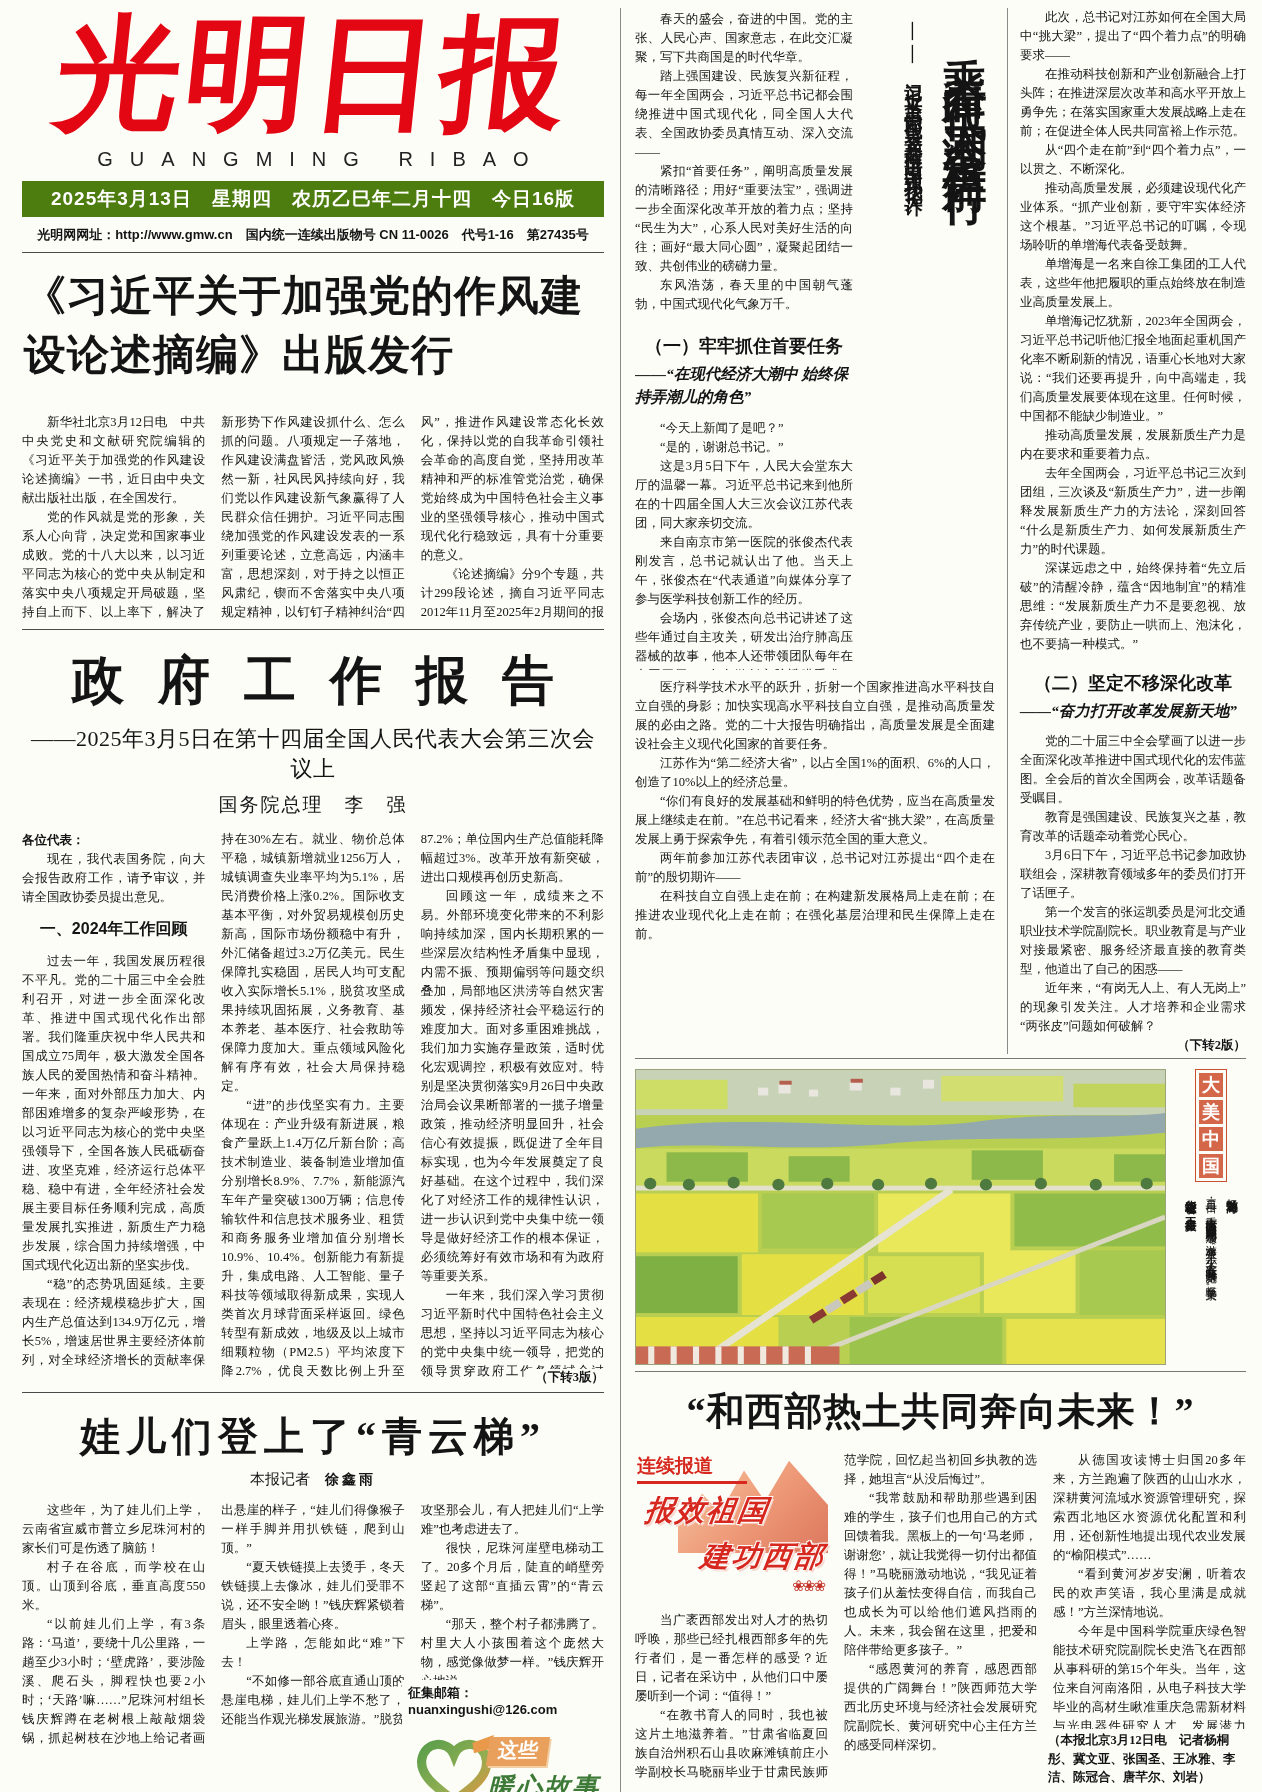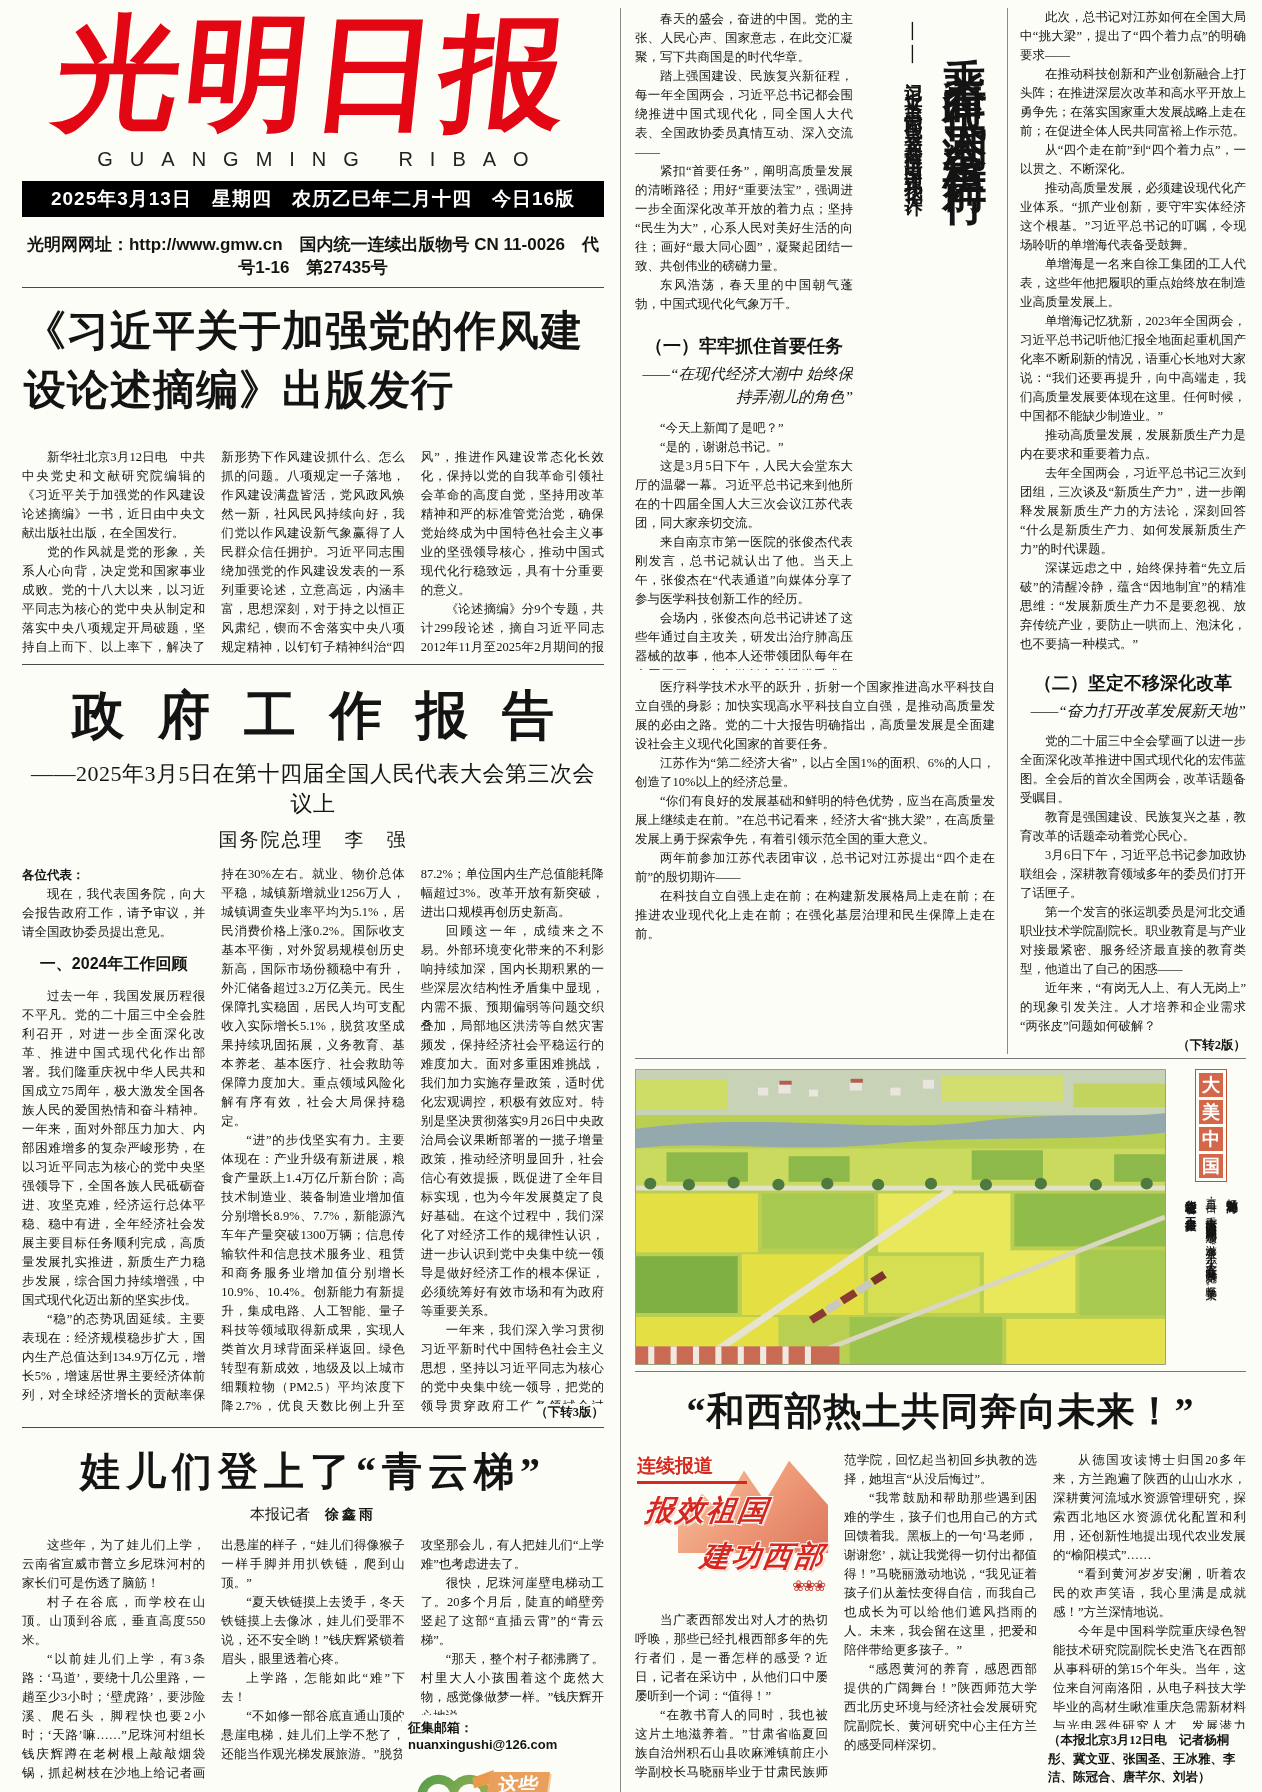"2025年3月13日 星期四 农历乙巳年二月十四 今日16版" .m-bar { background: #000000 -> #4d7c0f }
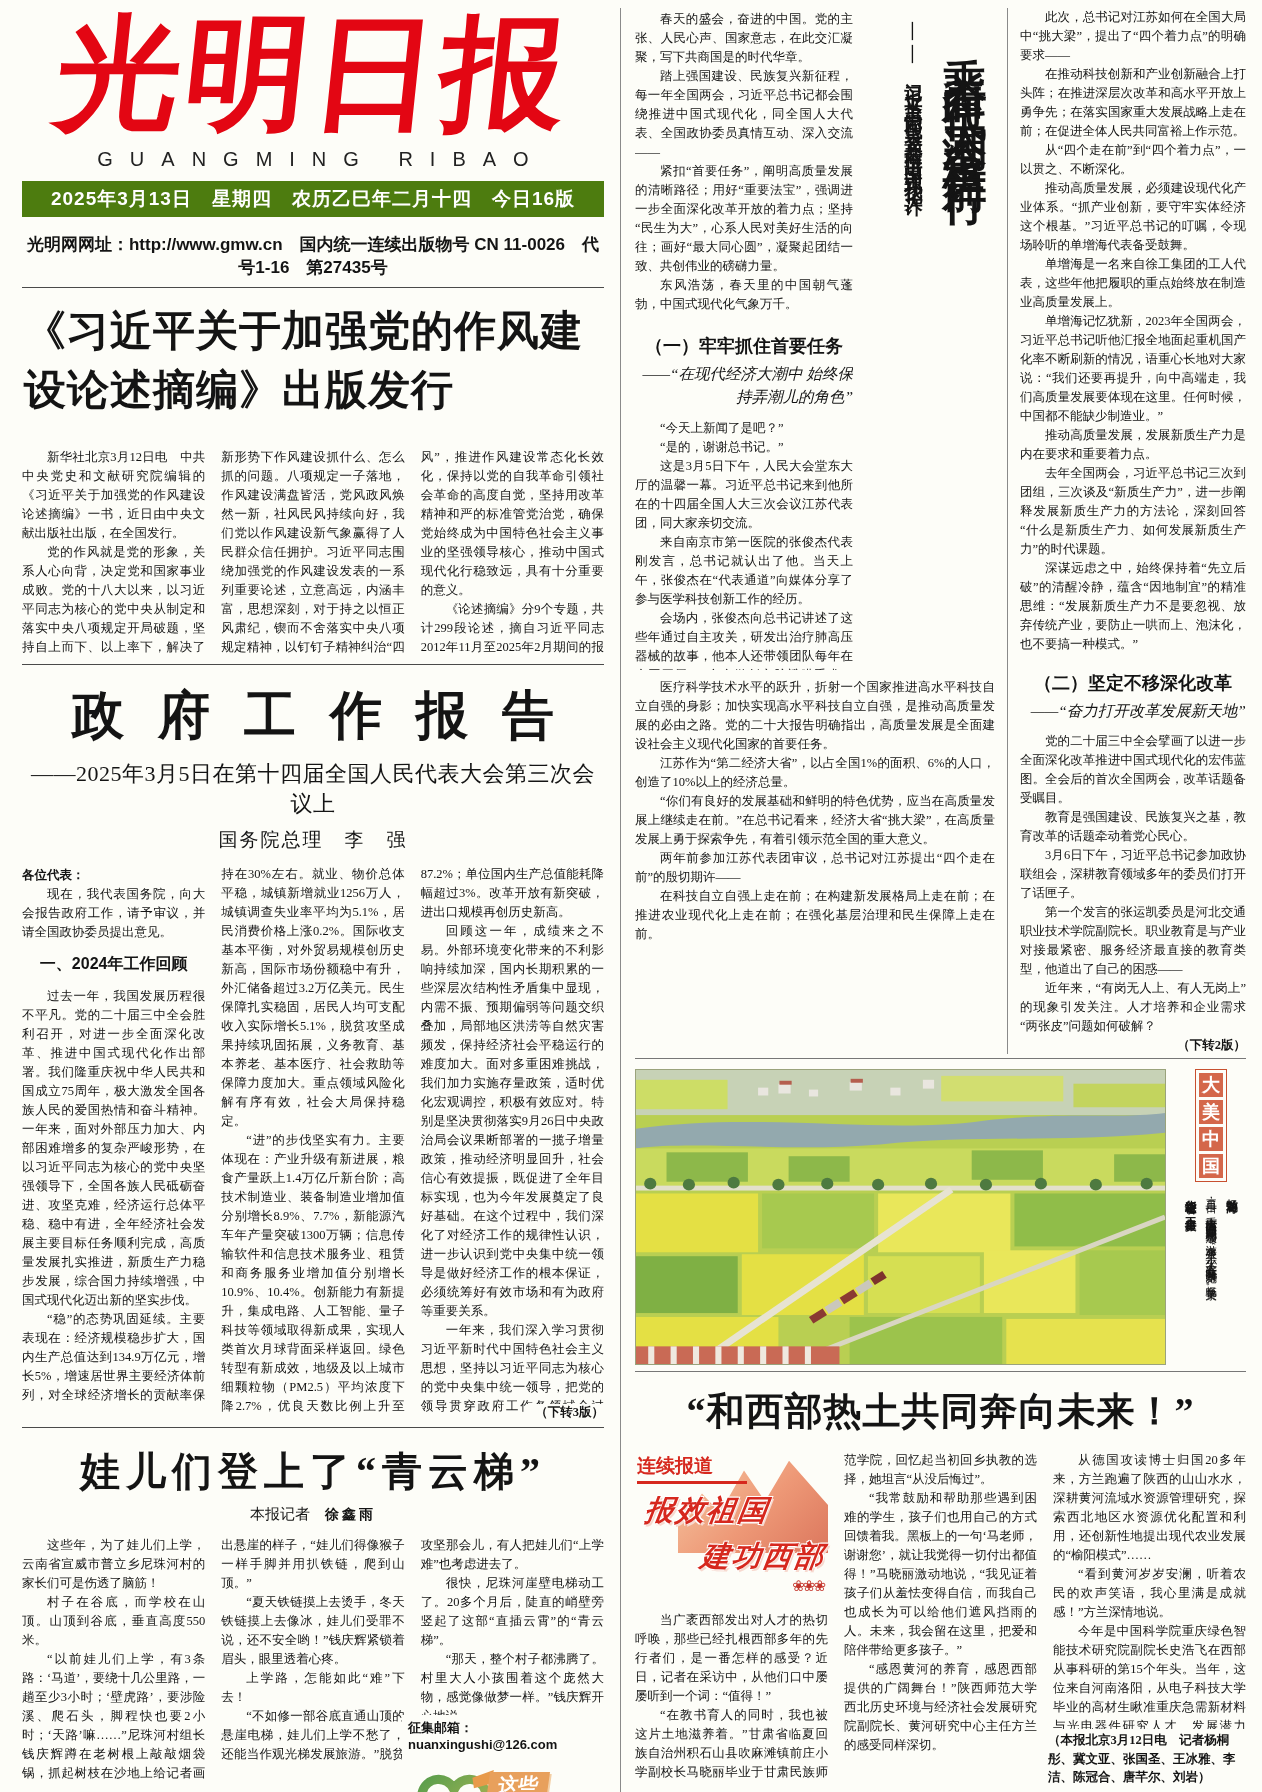"光明网网址：http://www.gmw.cn 国内统一连续出版物号 CN" .m-info { font-size: 17px -> 13px; margin: 16px 0 8px -> 9px 0 8px }
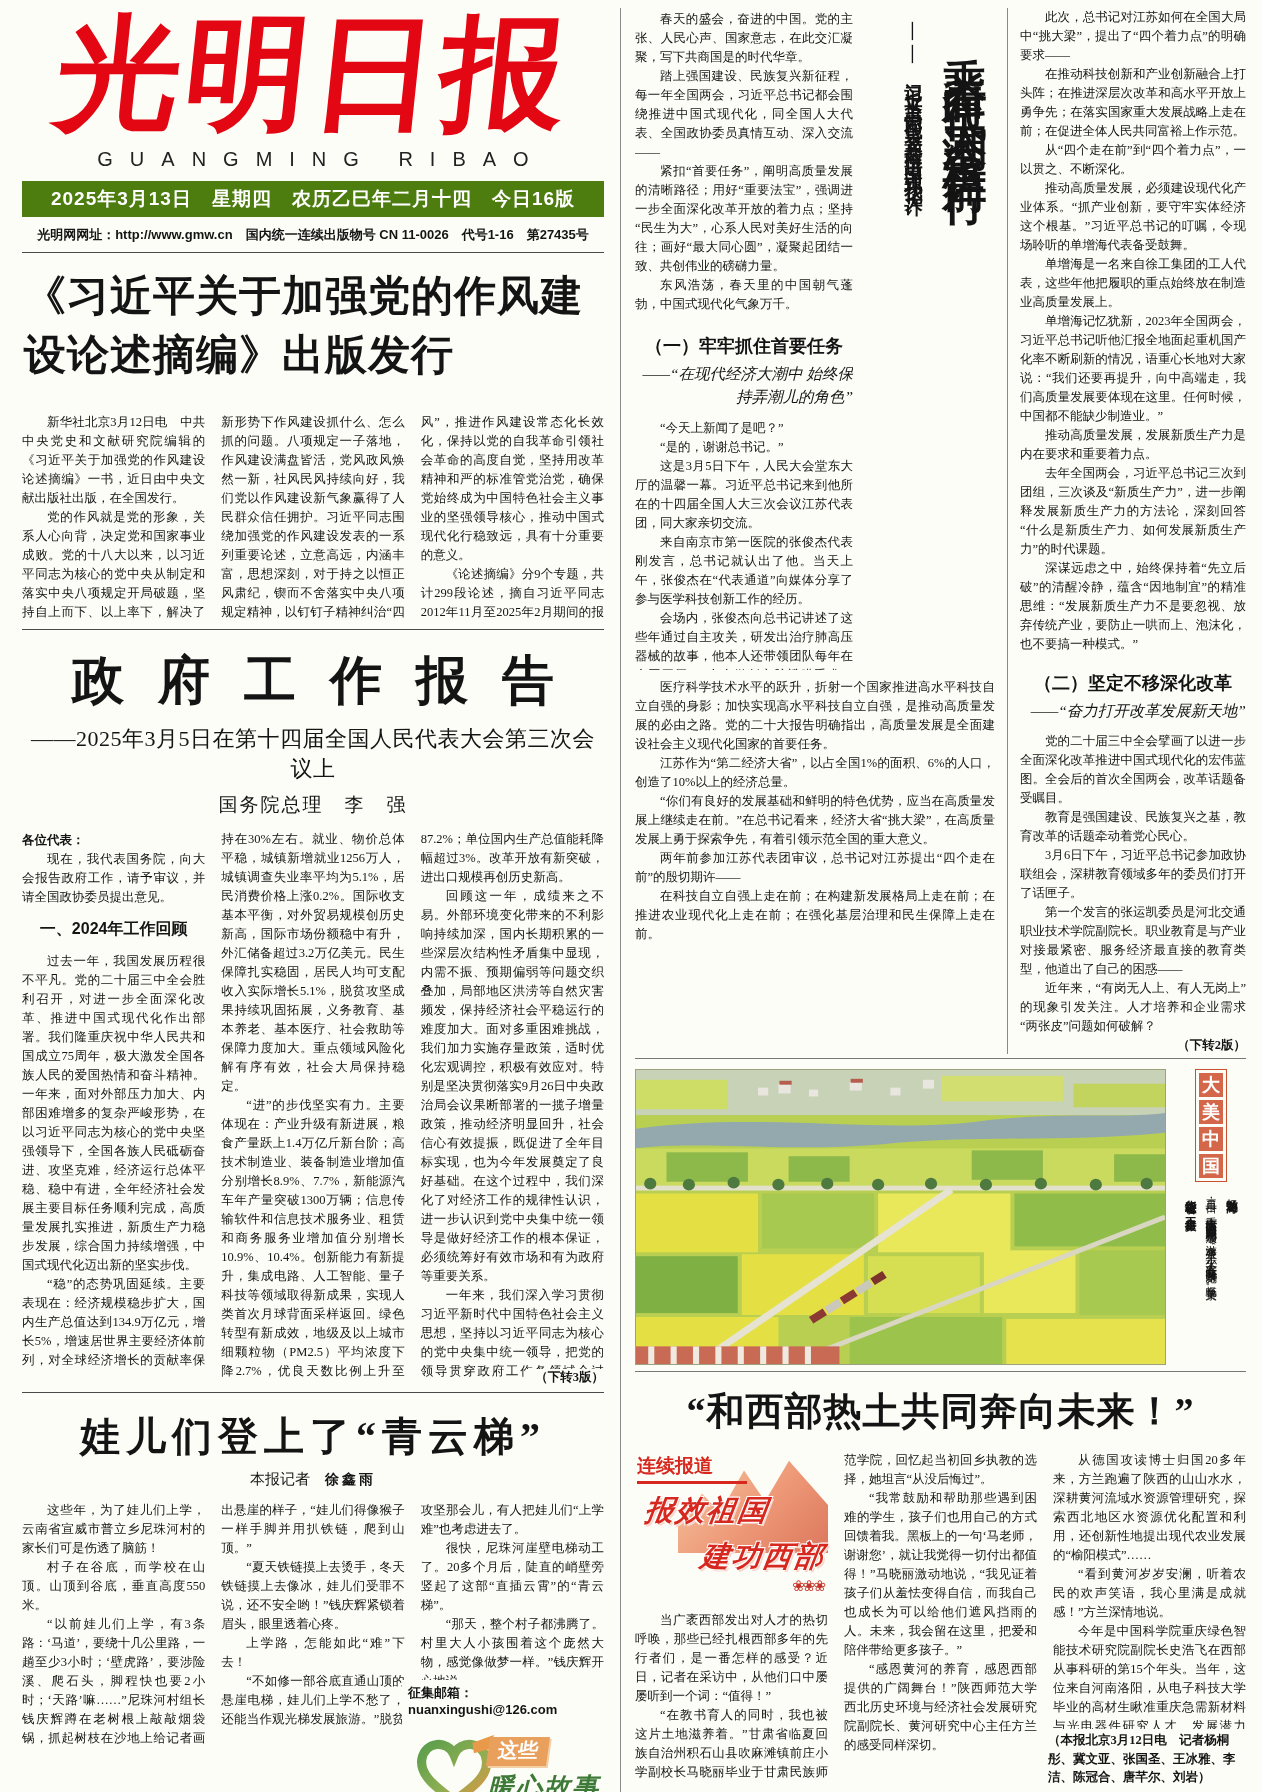"——“在现代经济大潮中 始终保持弄潮儿的角色”" .secSub { font-weight: normal -> bold; text-align: right -> left }
